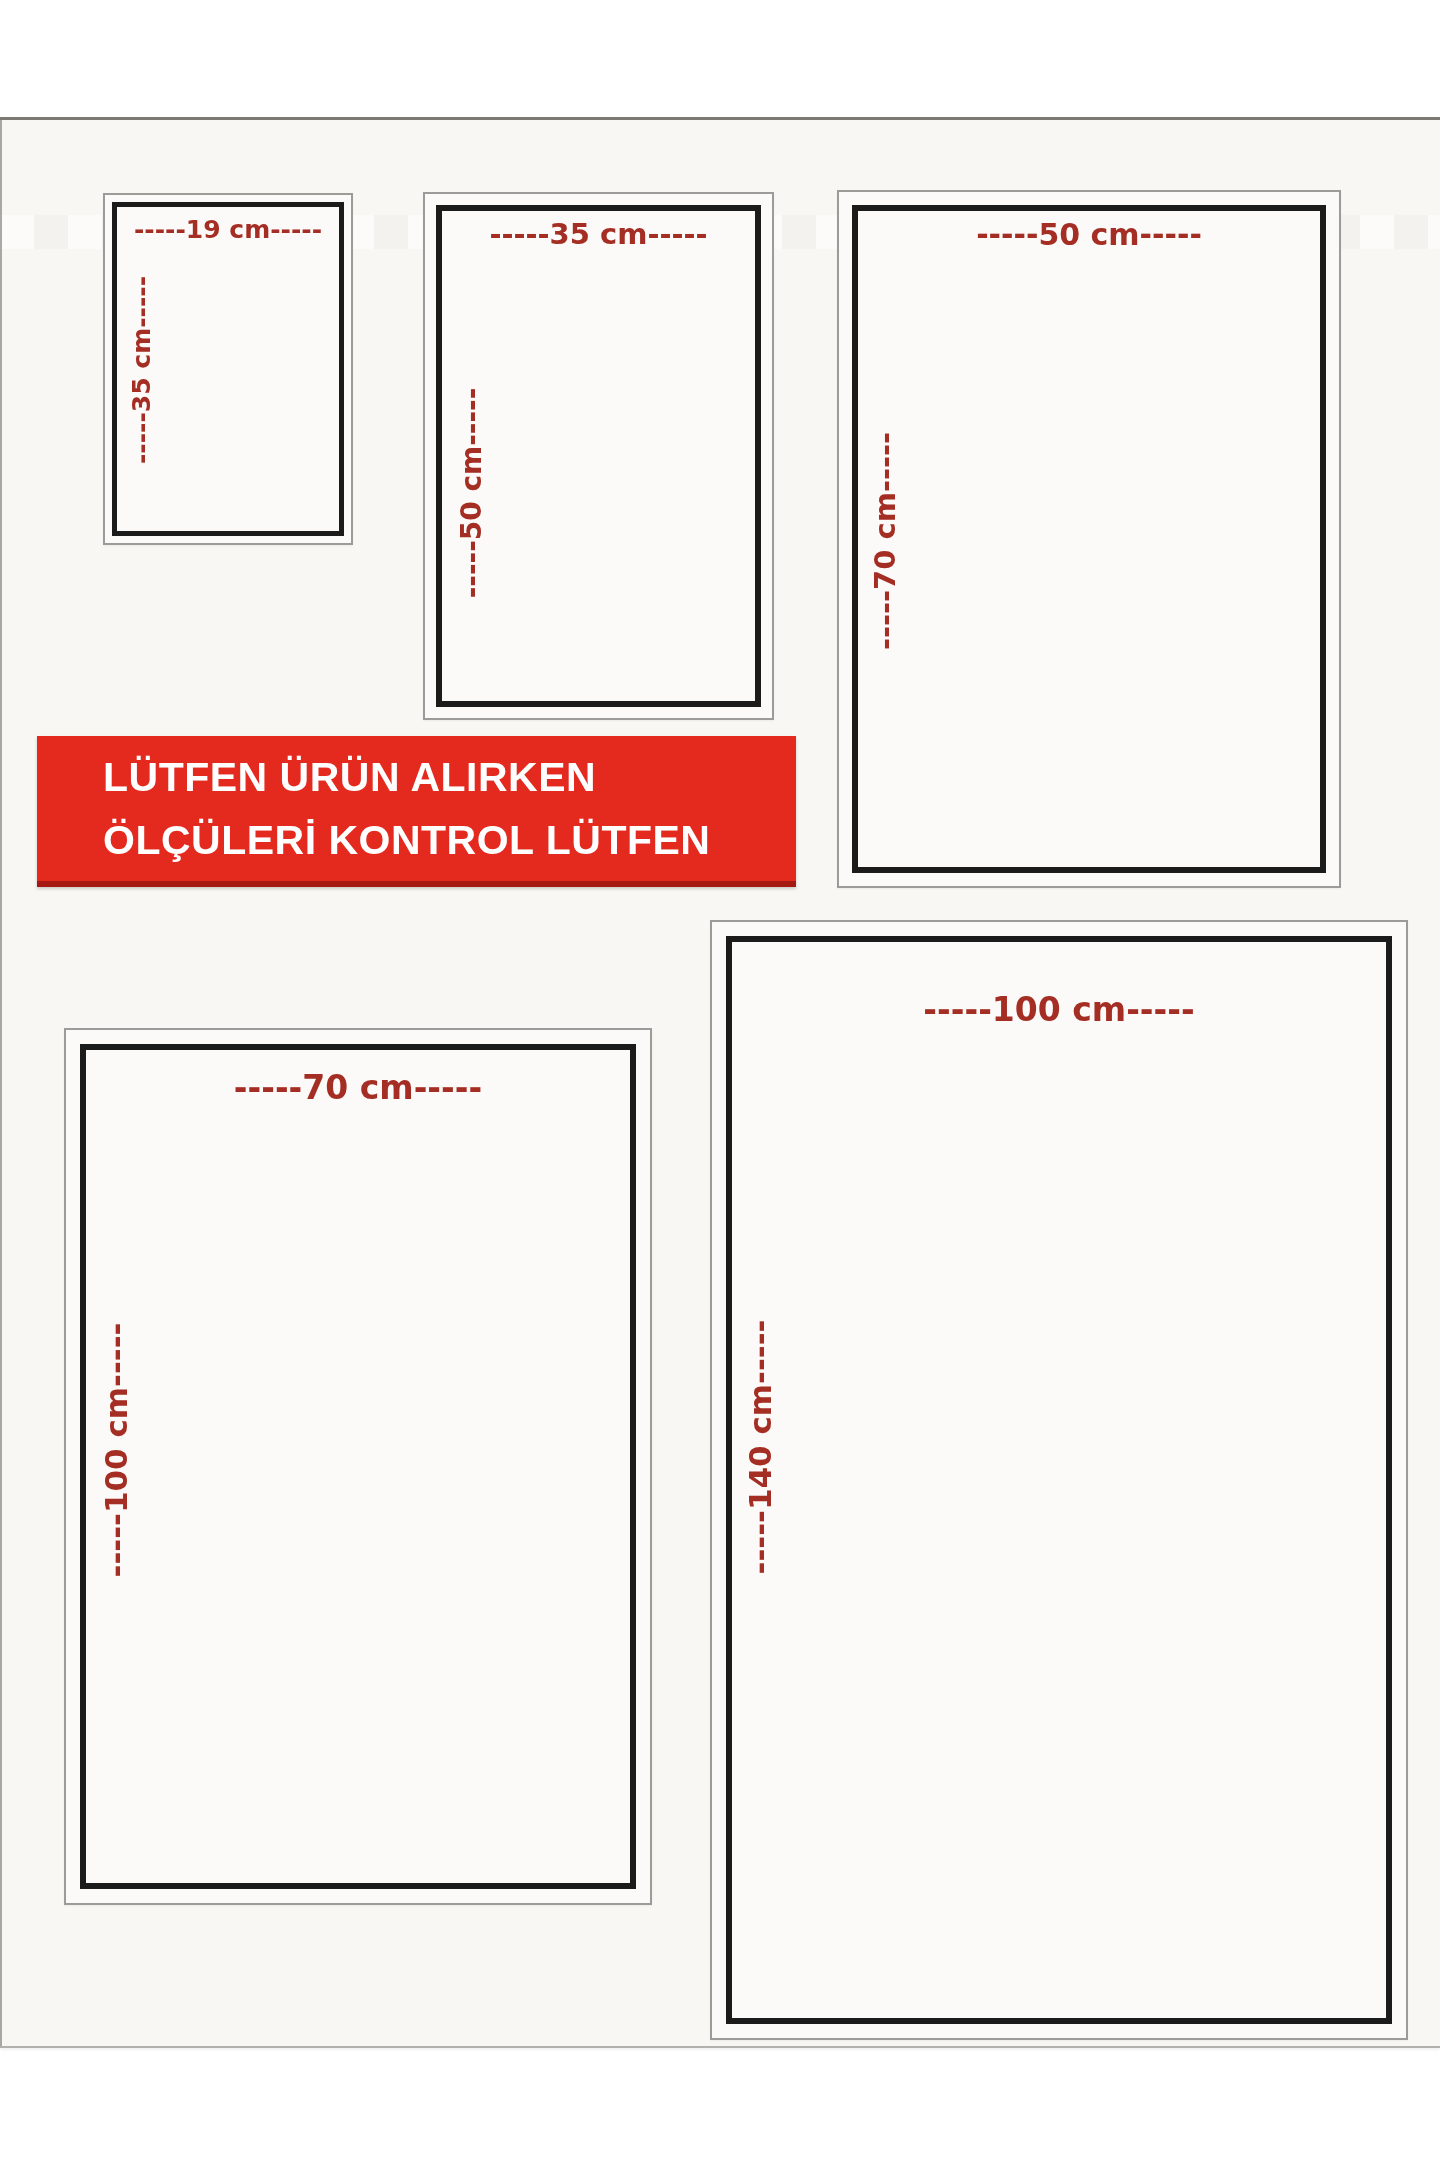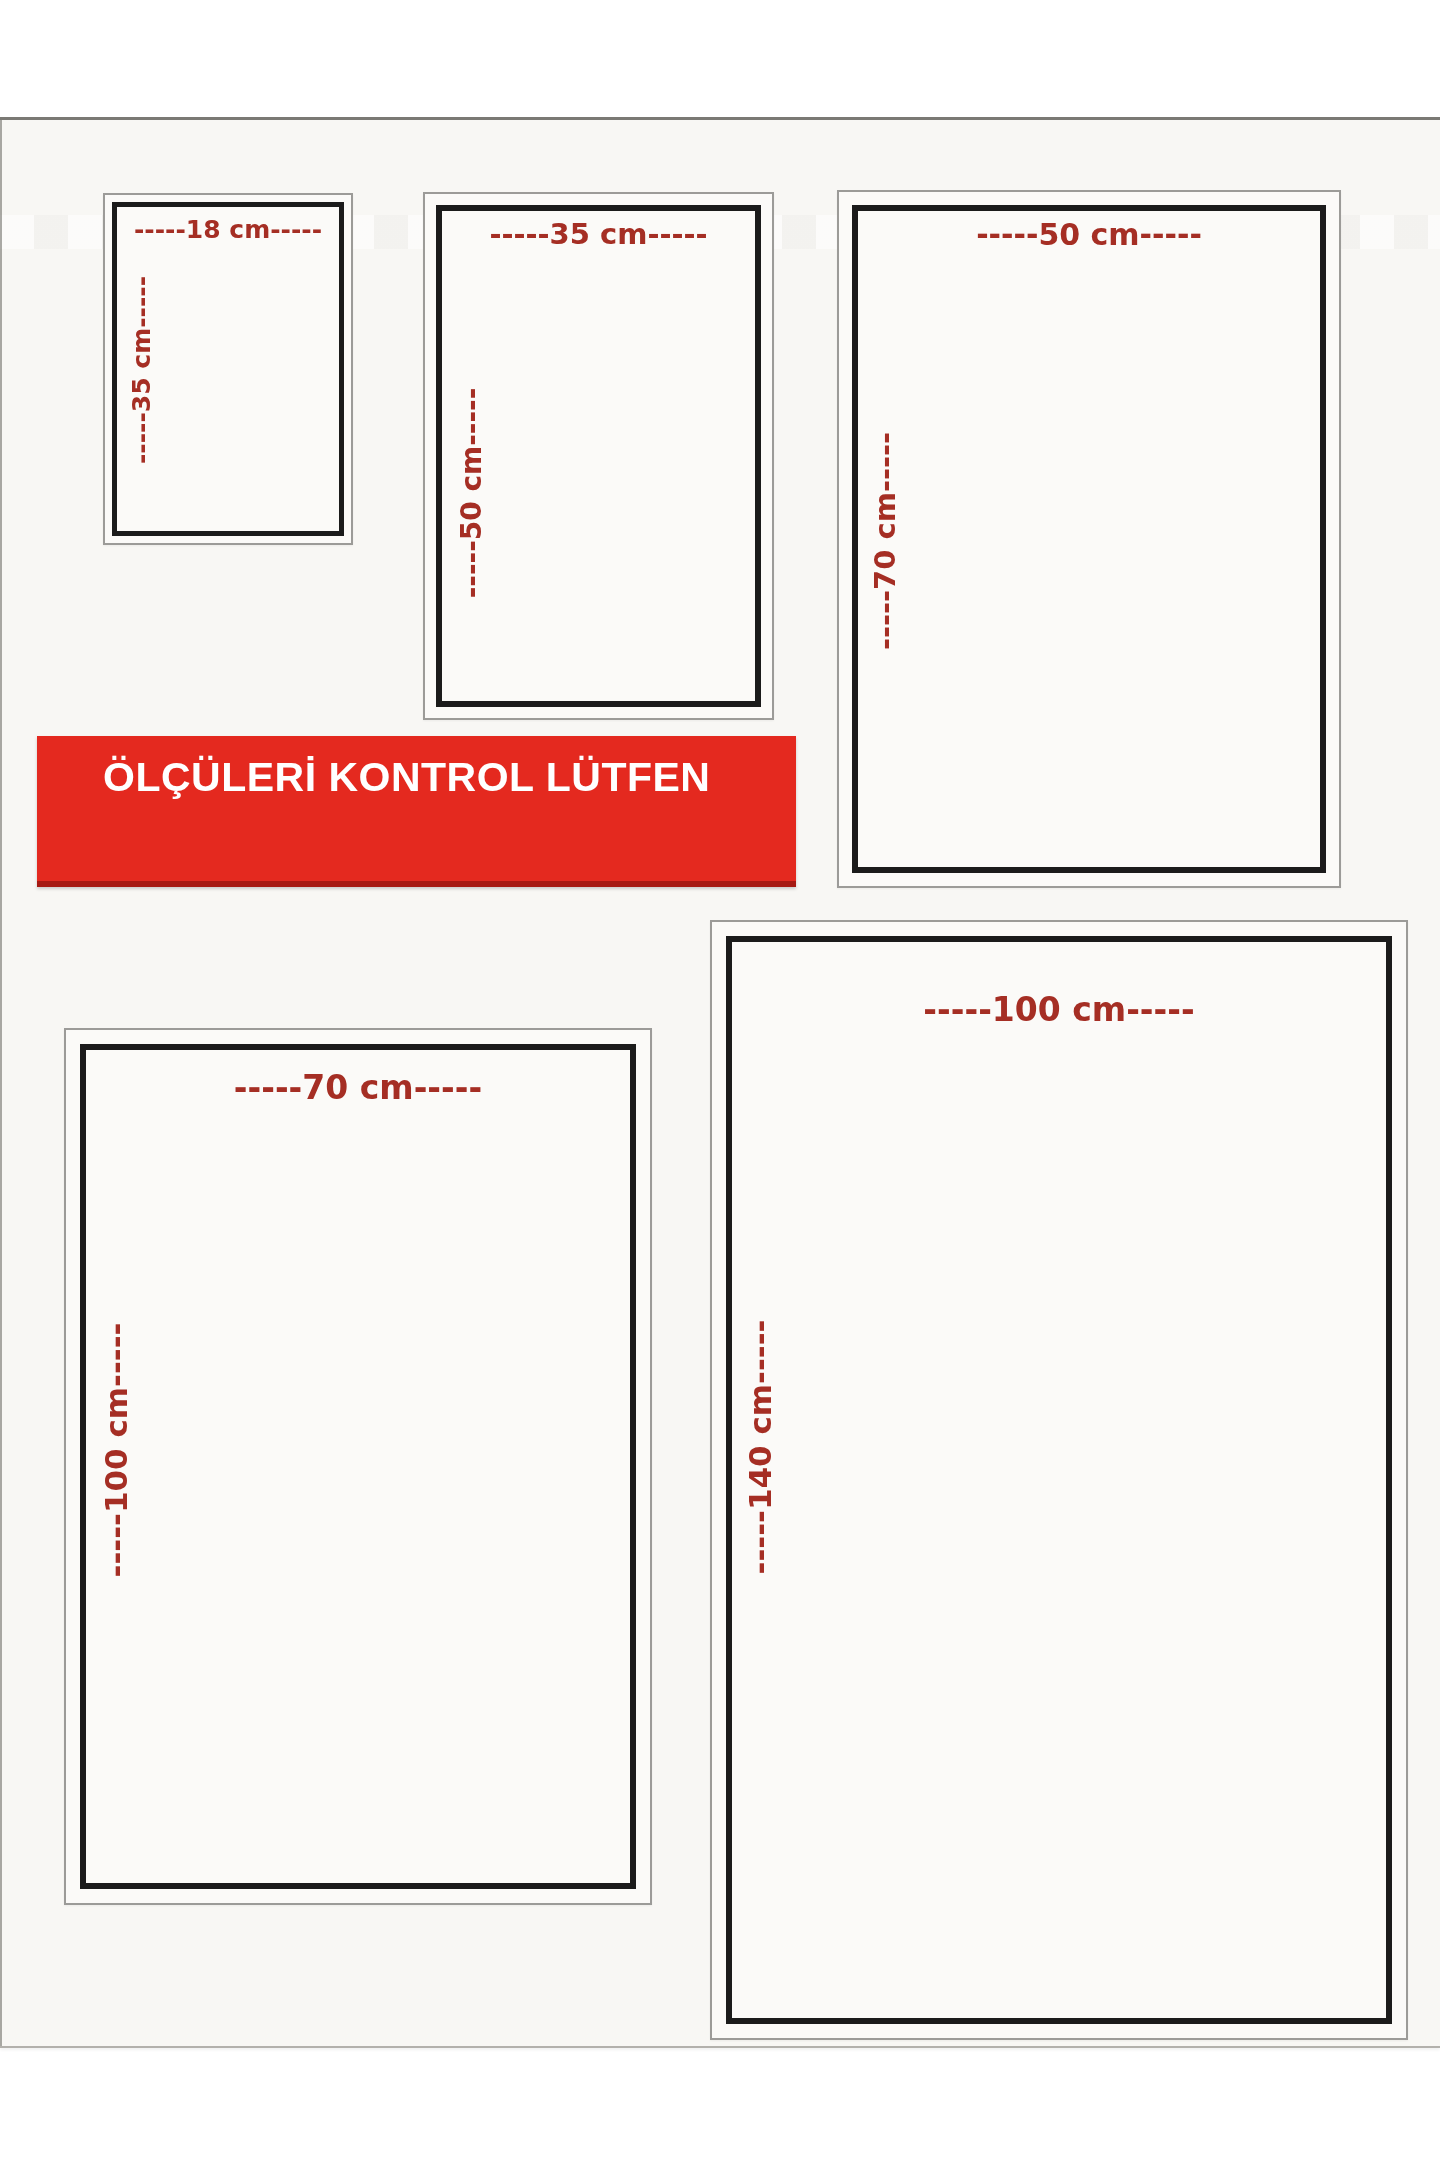"-----18 cm-----" div.hlabel { text: -----18 -> -----19 }
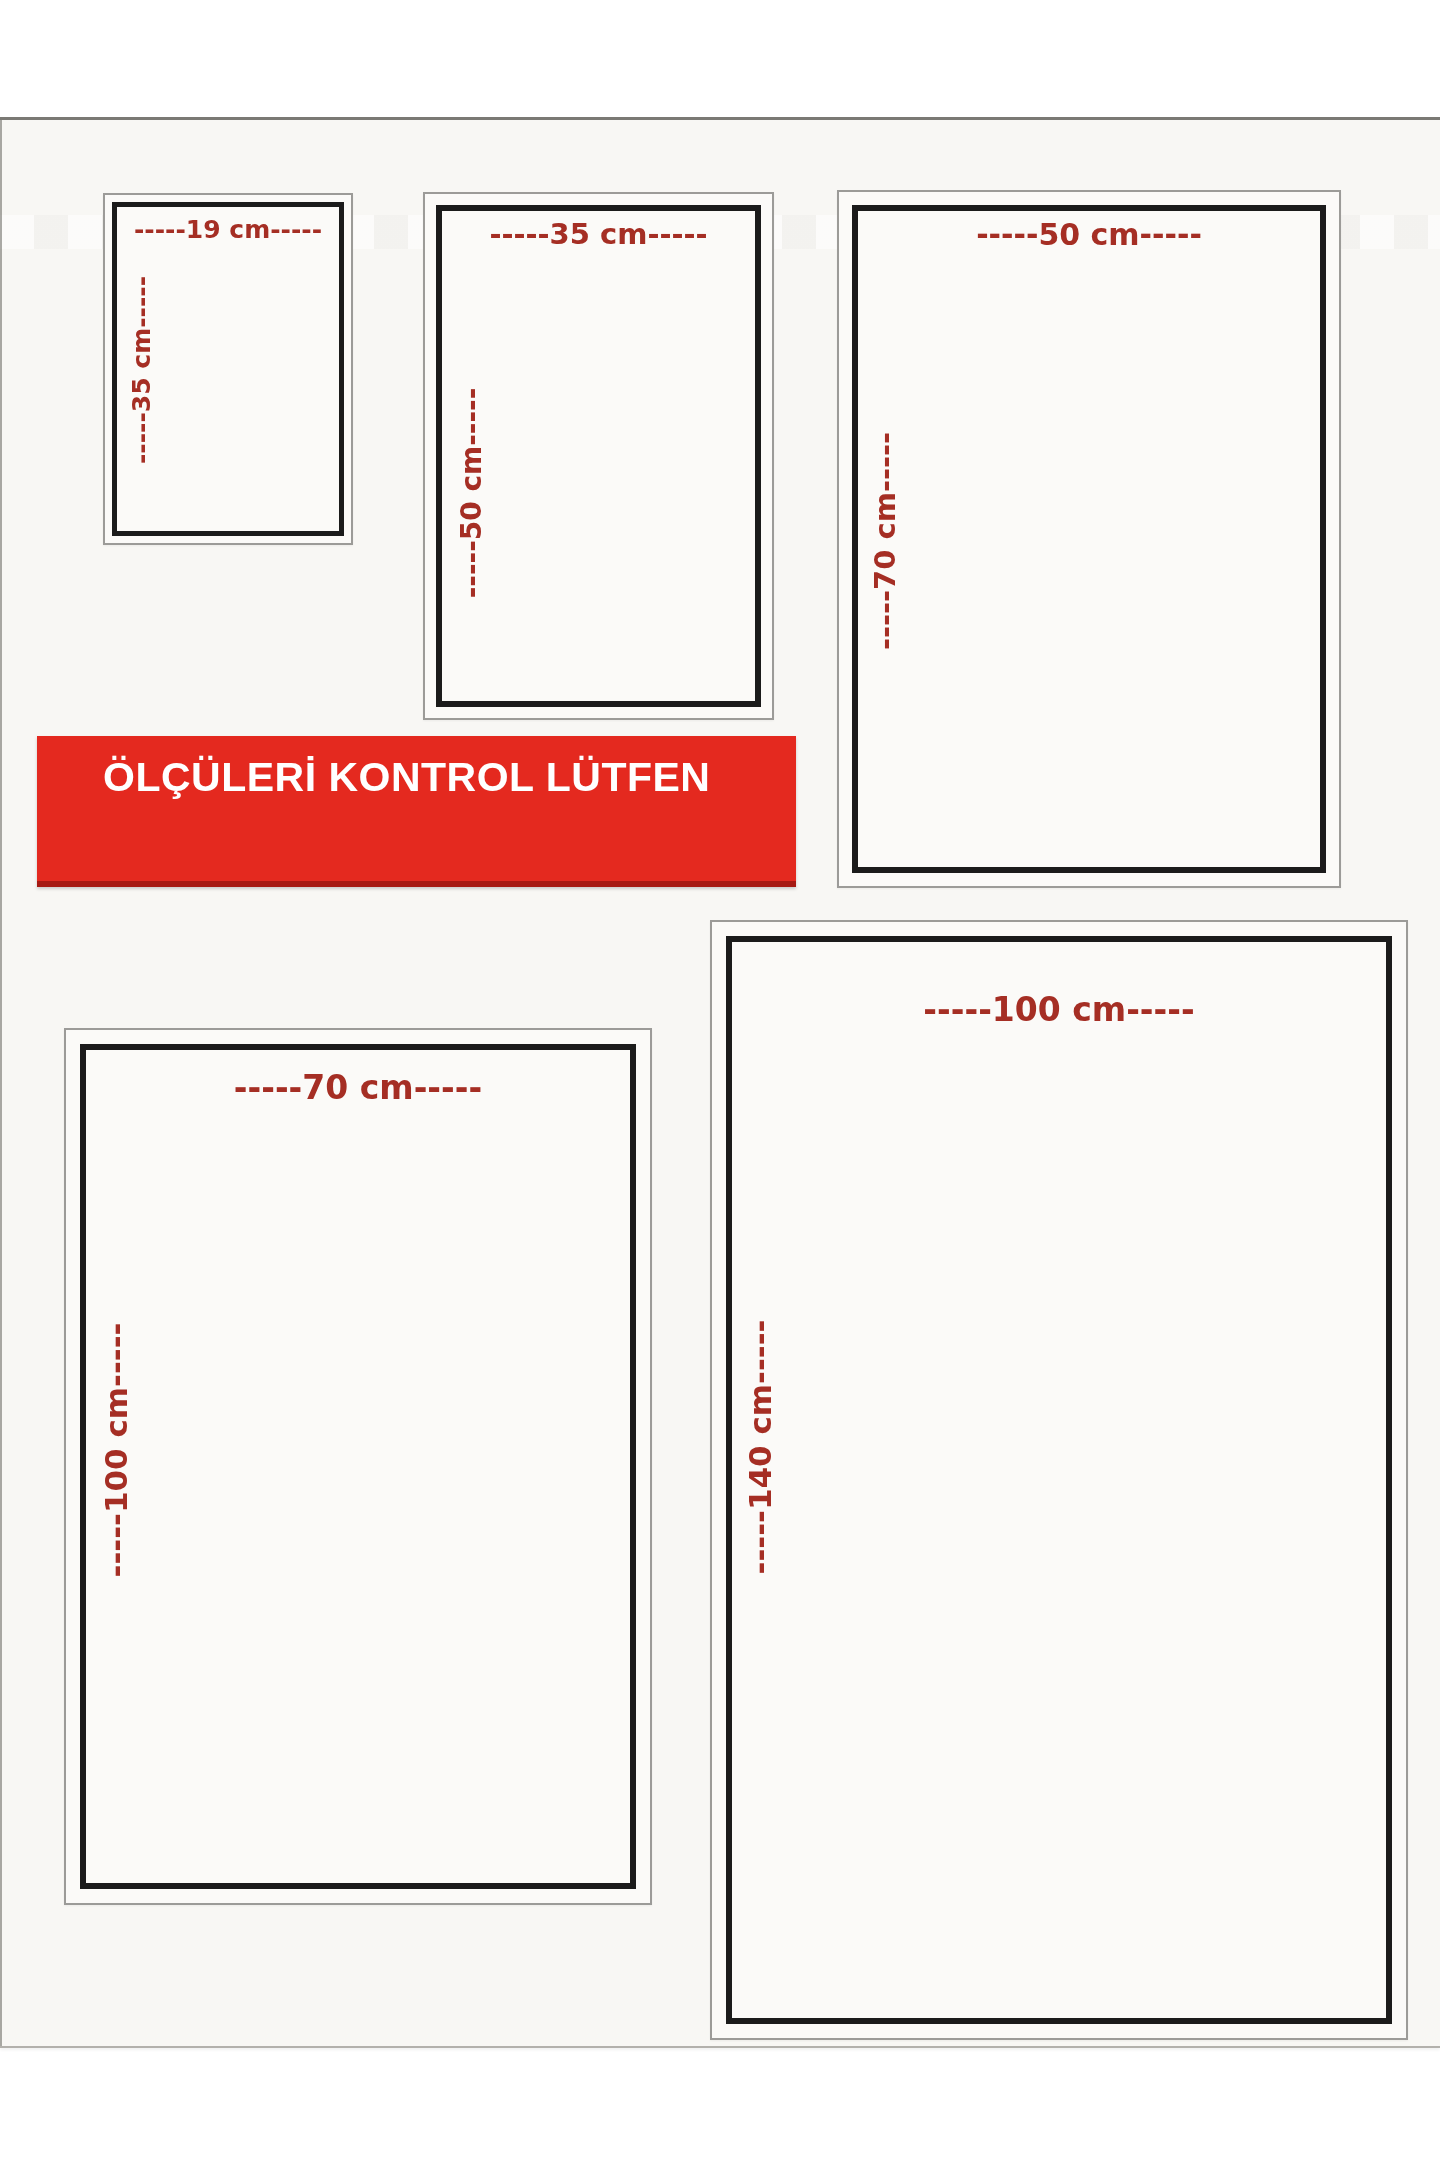"LÜTFEN ÜRÜN ALIRKEN" div { html: none -> <div>LÜTFEN ÜRÜN ALIRKEN</div> }
